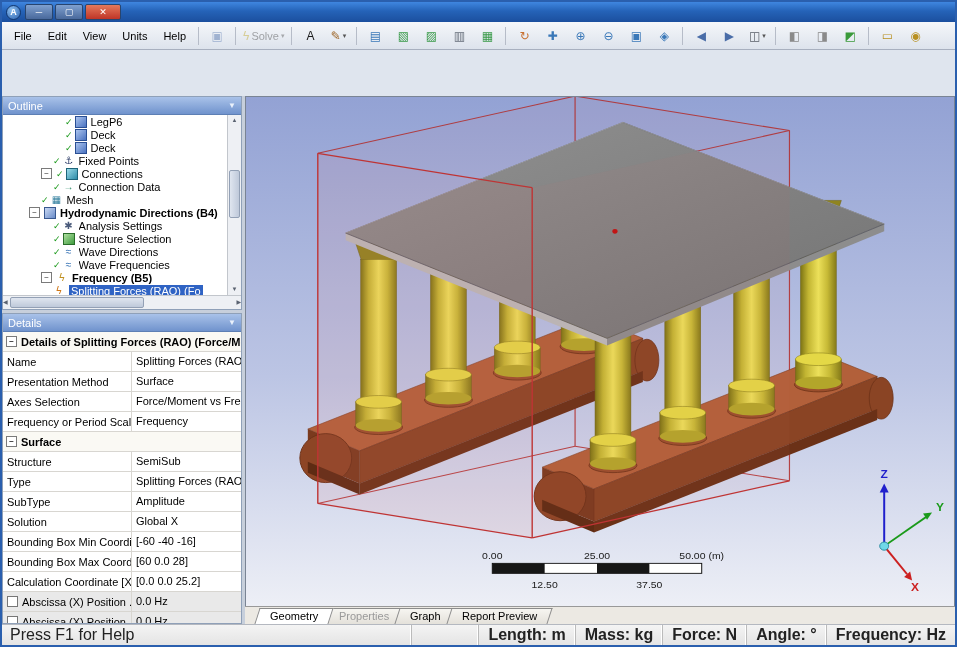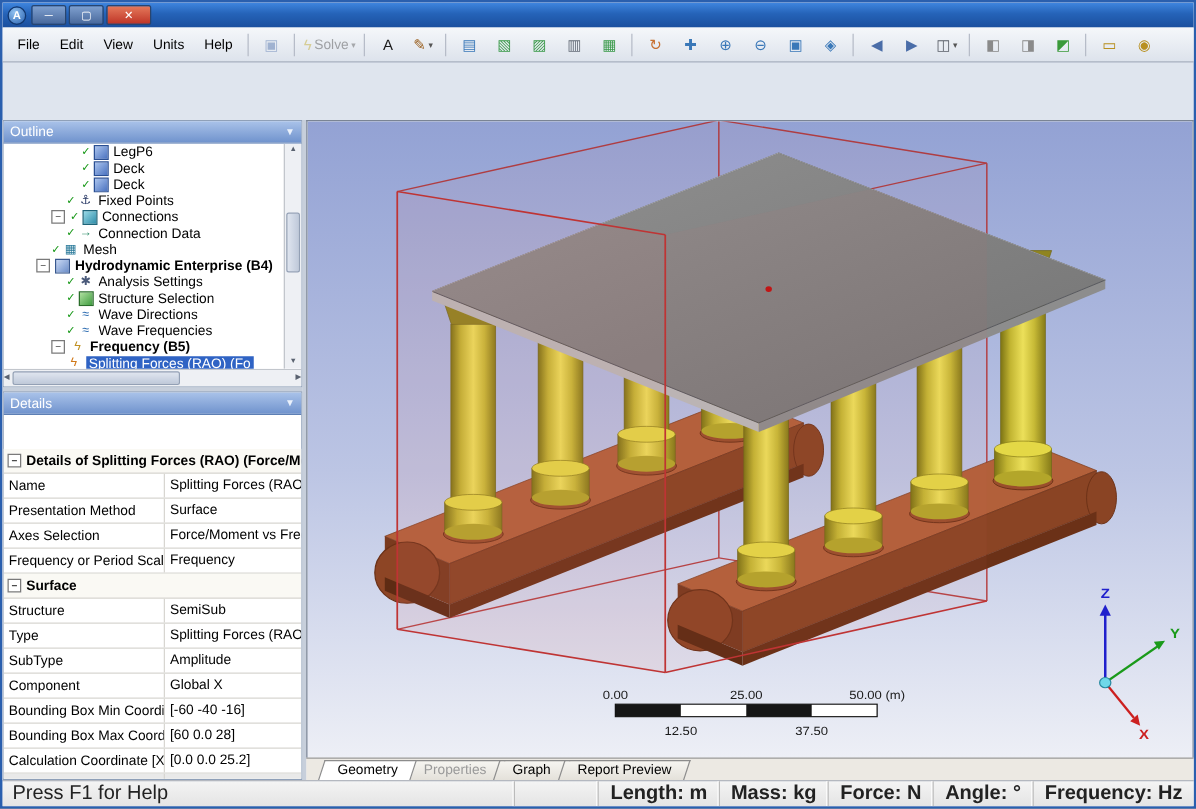"Hydrodynamic Enterprise (B4)" span.tlabel { text: Enterprise -> Directions }
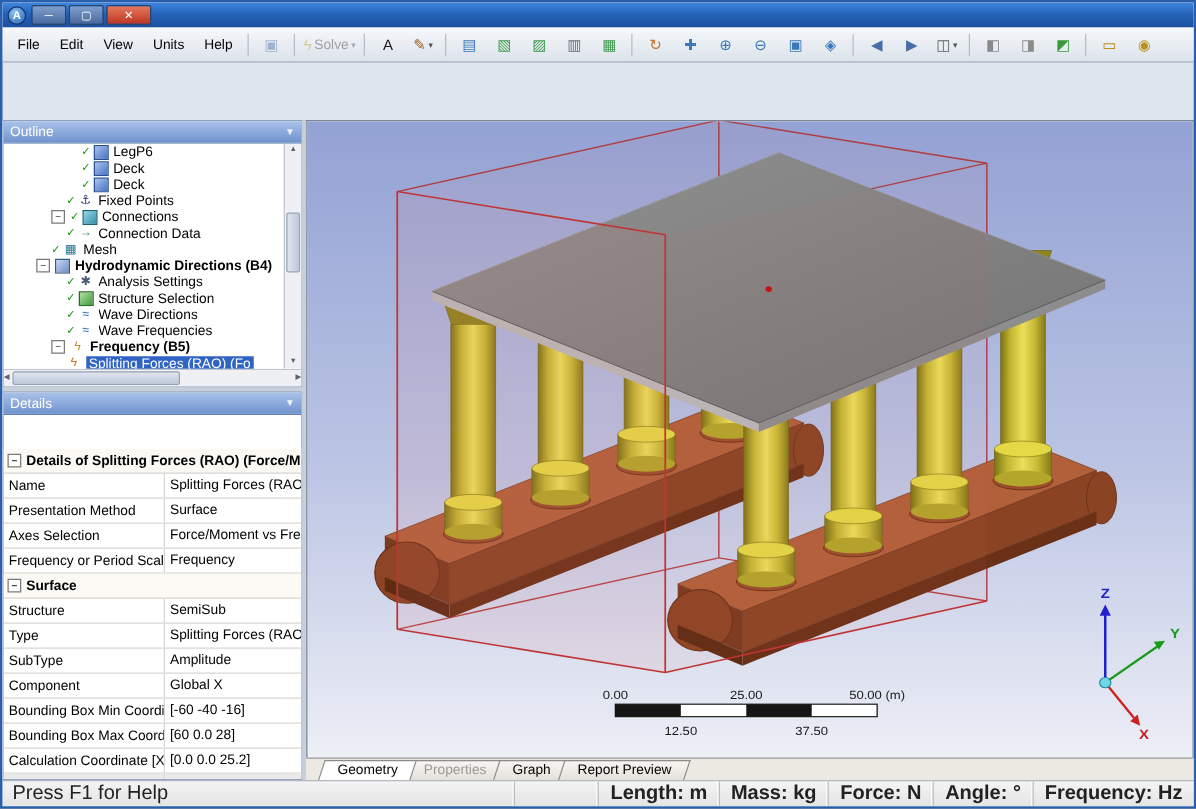"Details" #detailsPanel { gap: 27px -> none }
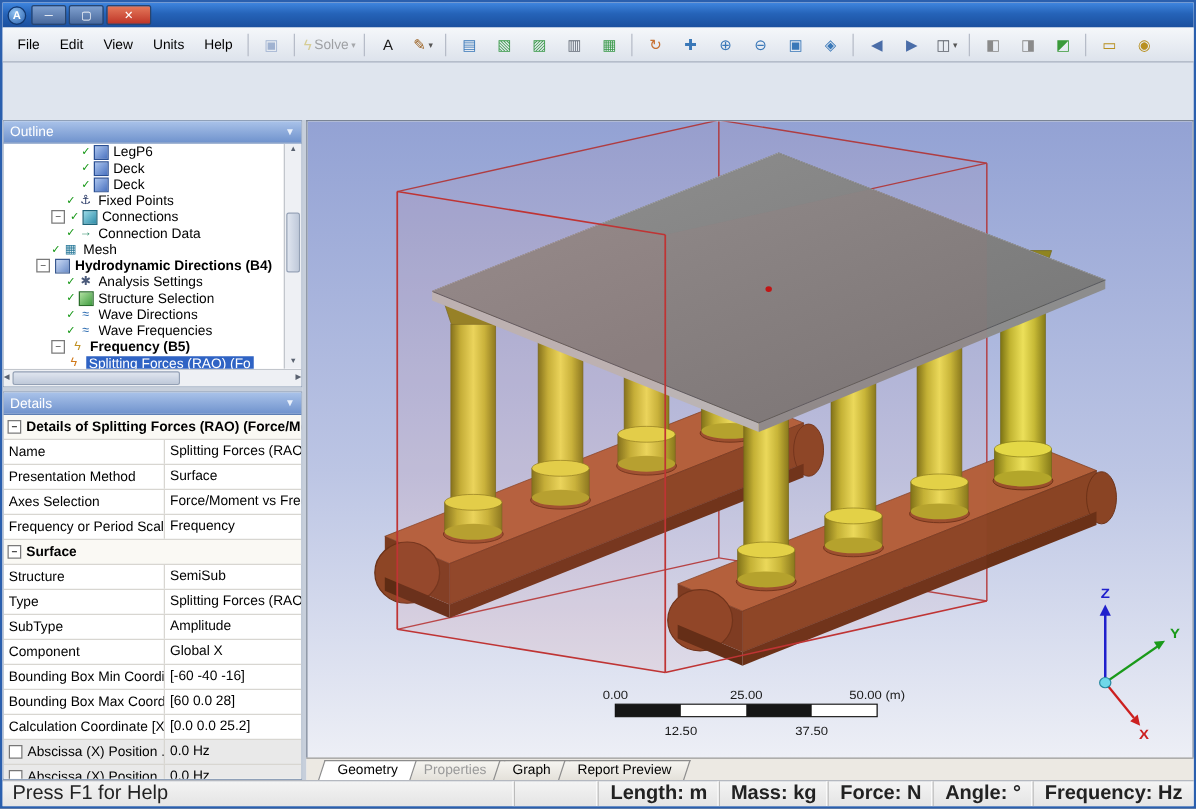"Component" span { text: Component -> Solution }
